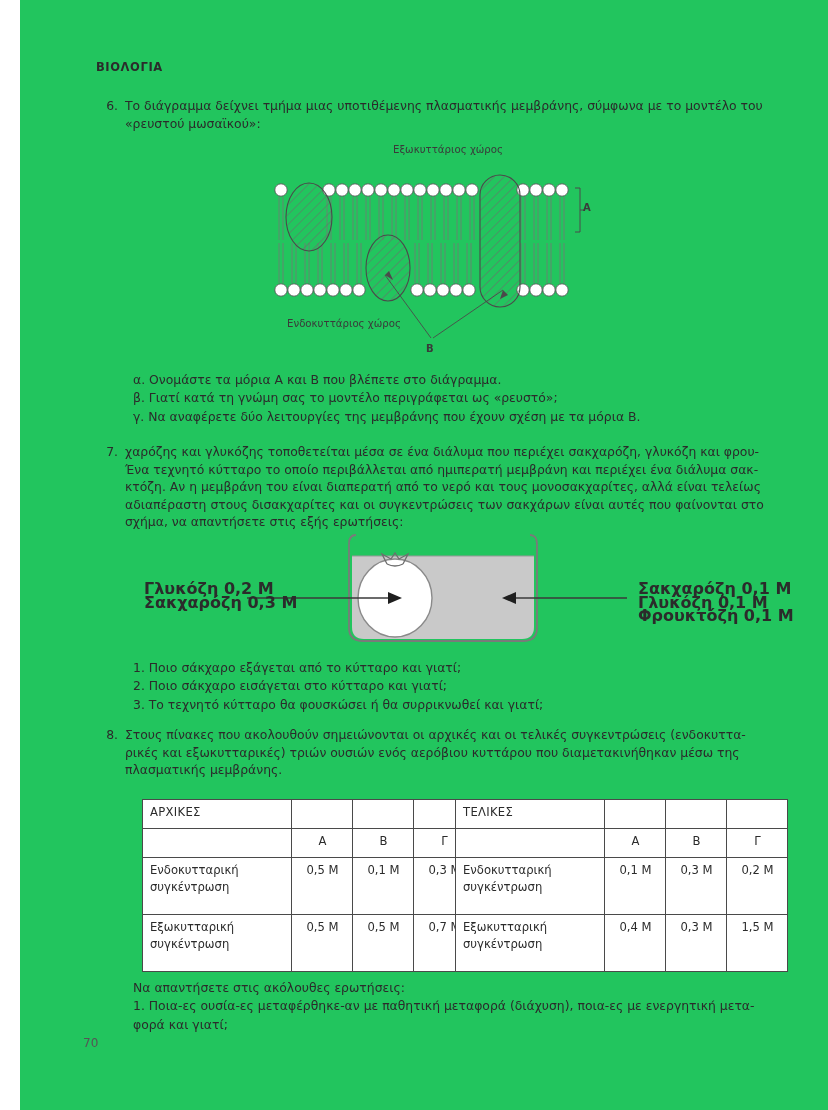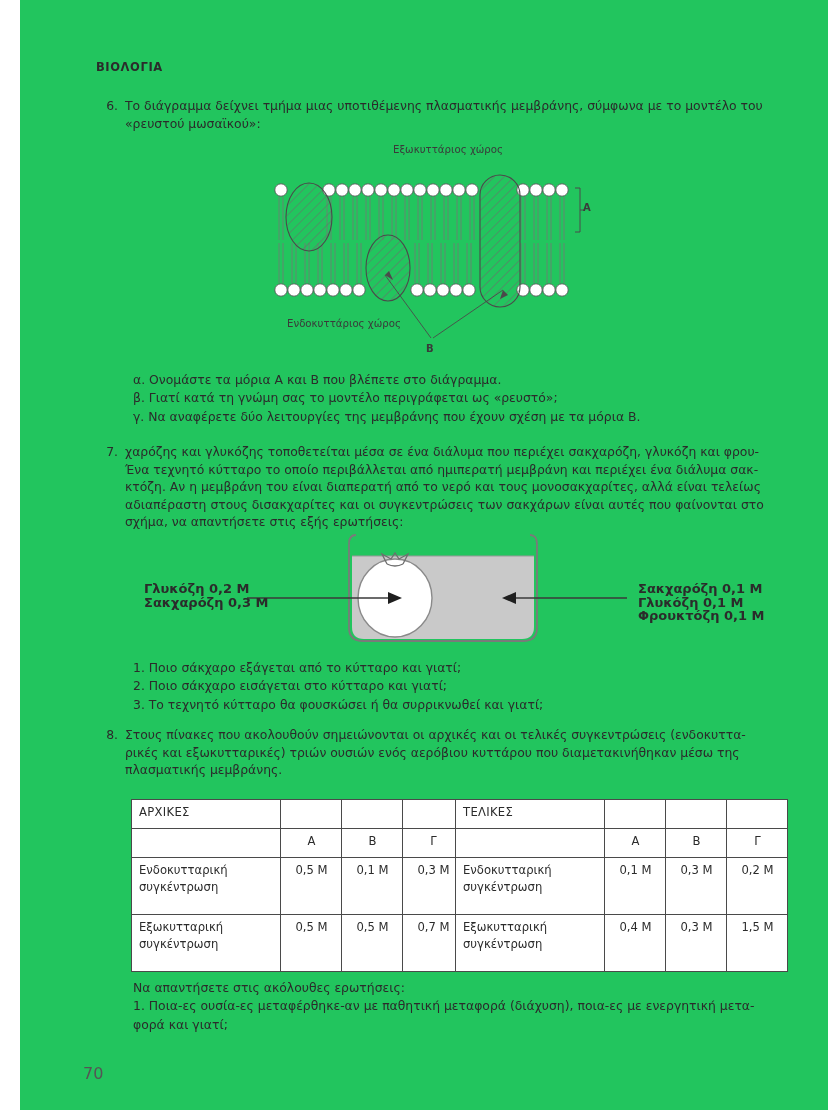"Γλυκόζη 0,2 Μ" .beaker-fig .side-lbl { font-size: 13px -> 16px }
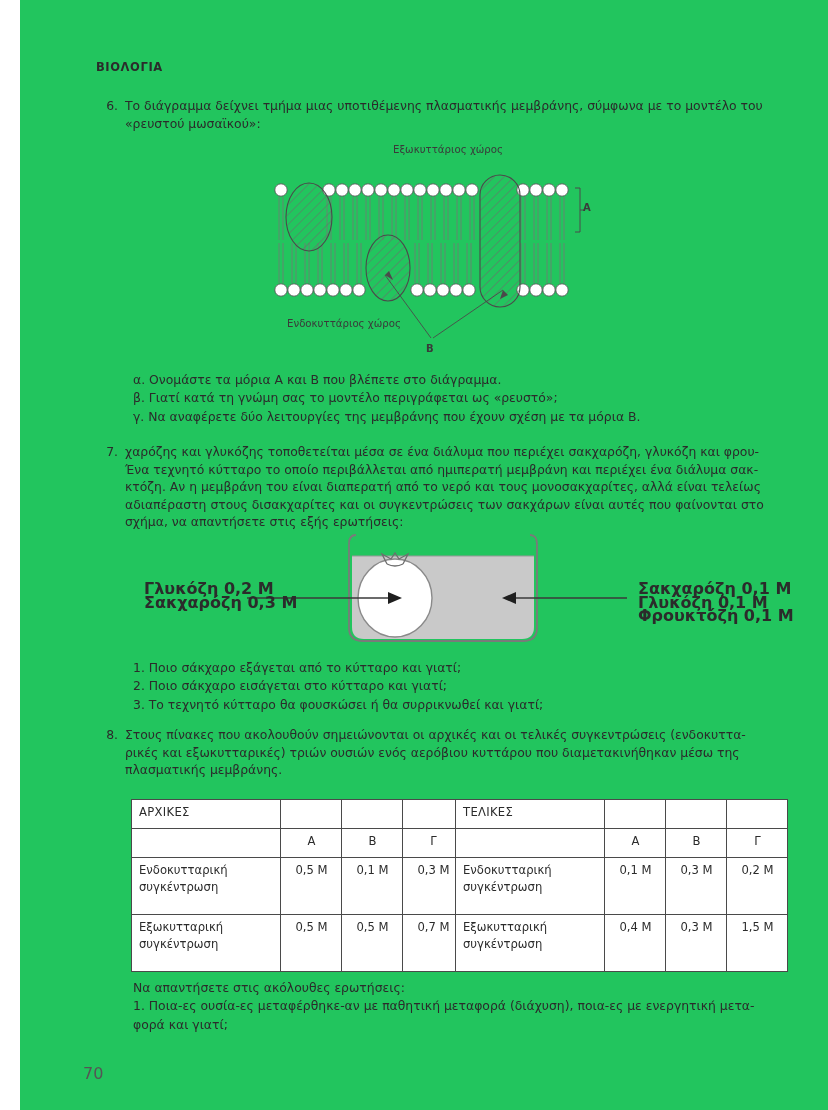"ΑΡΧΙΚΕΣ" .tbl-wrap.left { left: 111px -> 122px }
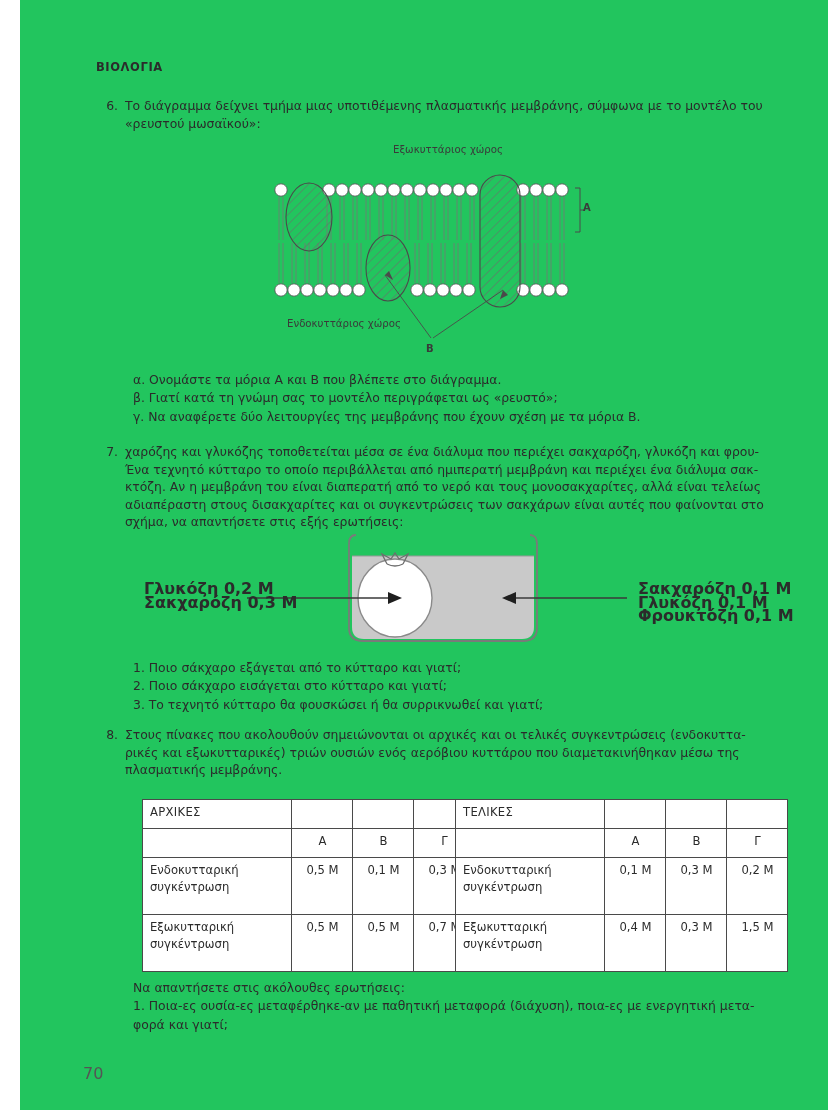"70" .page-number { font-size: 16px -> 12px; top: 1064px -> 1036px }
